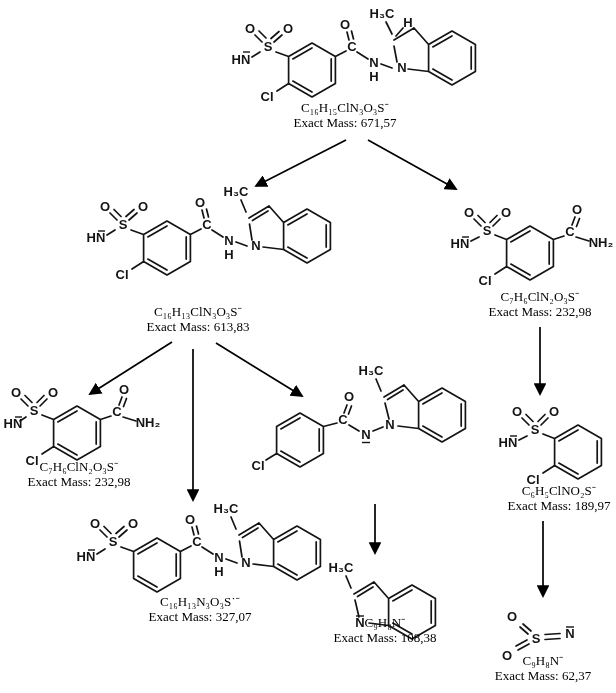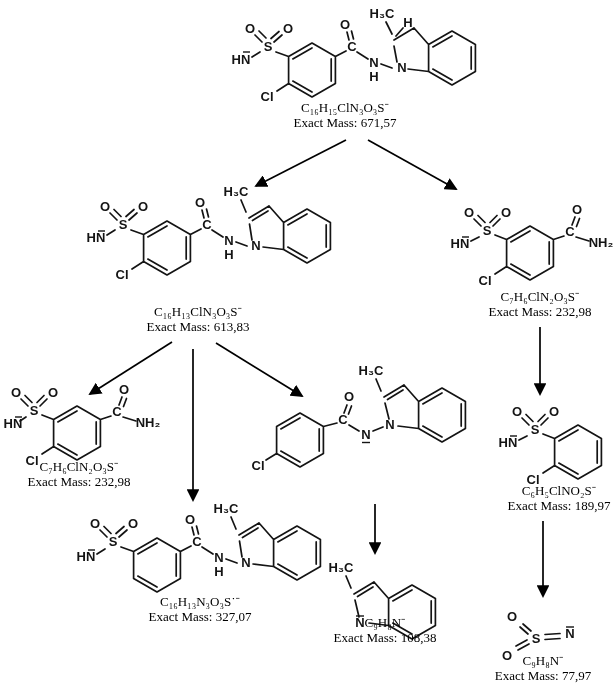"Exact Mass: 77,97" div { text: 77,97 -> 62,37 }
